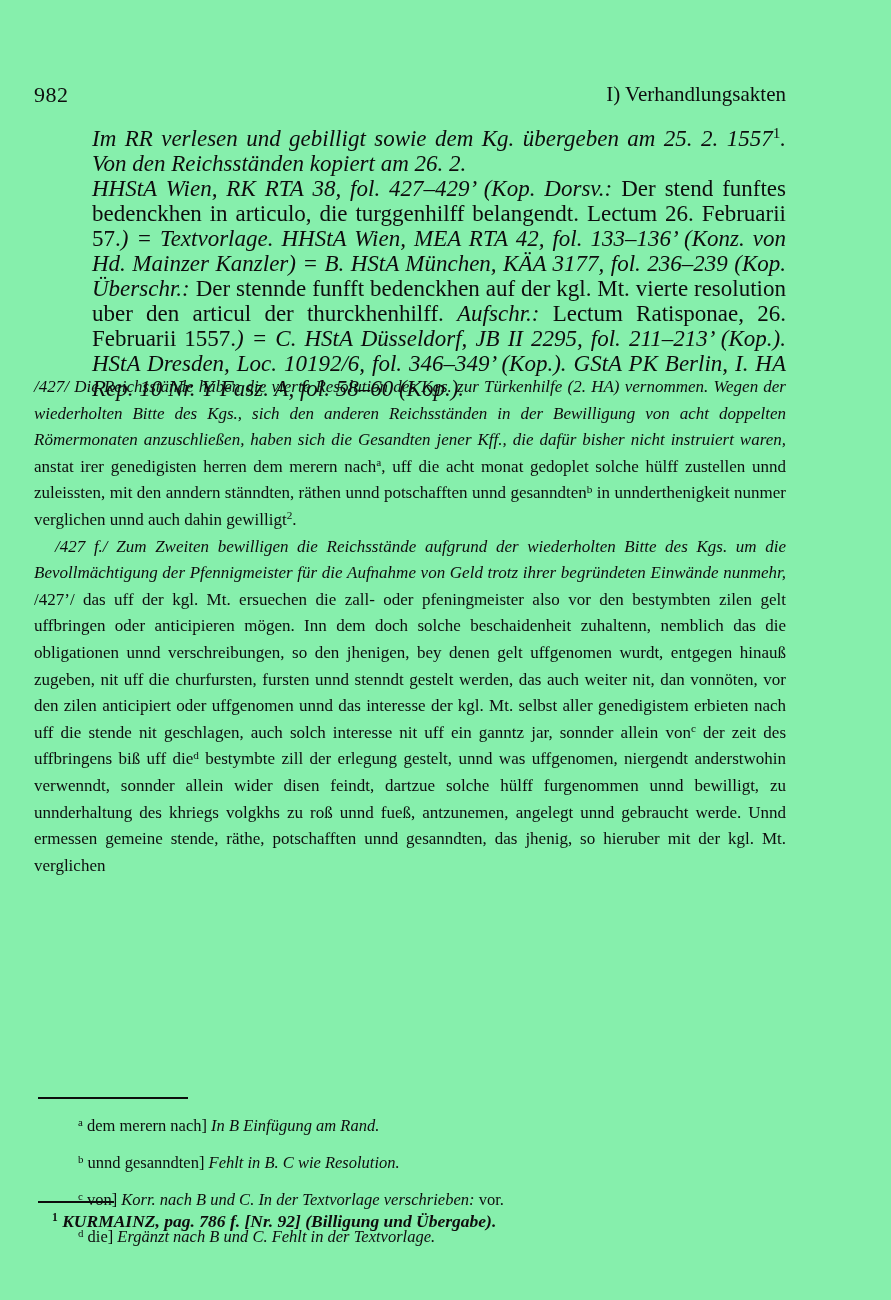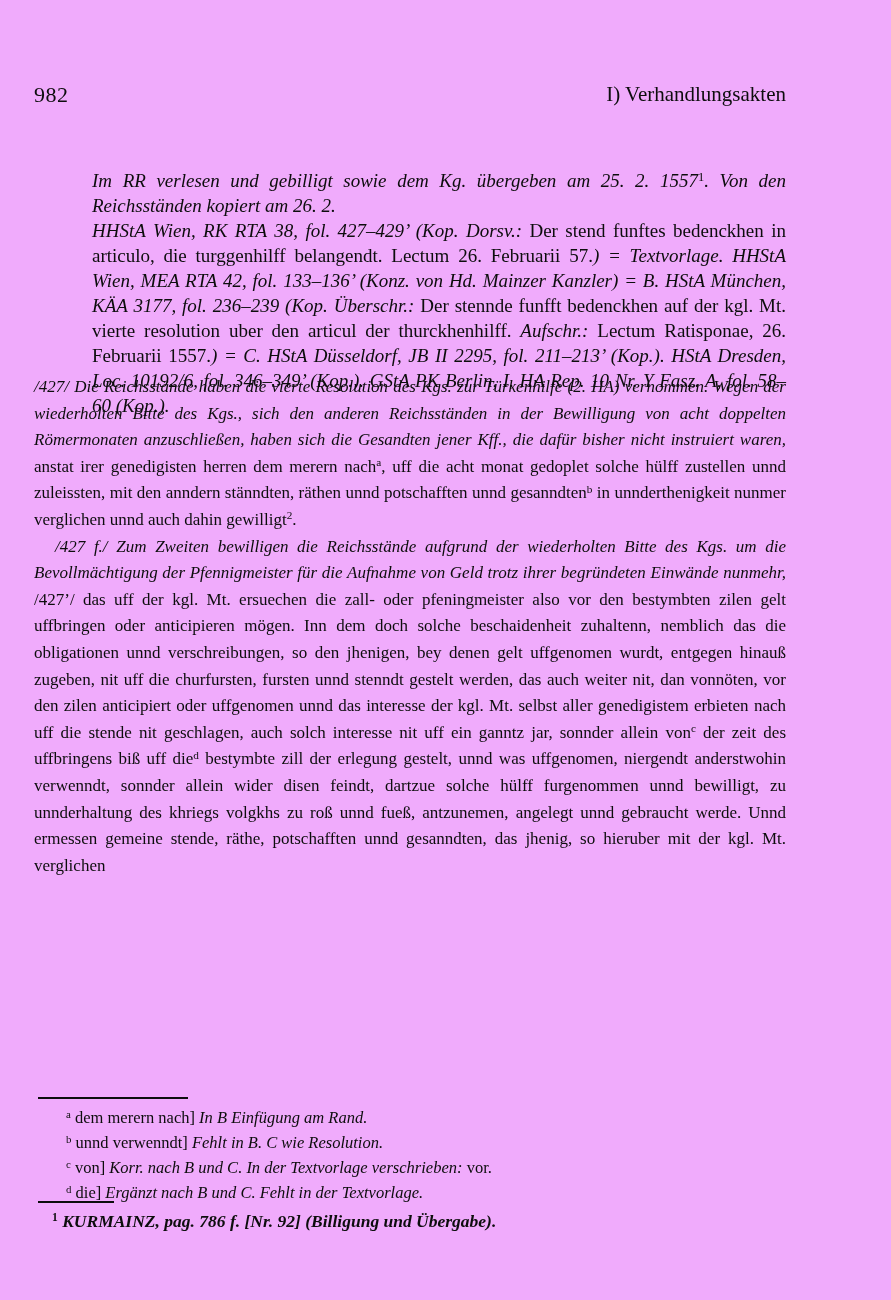"982" .page { background: #f0abfc -> #86efac }
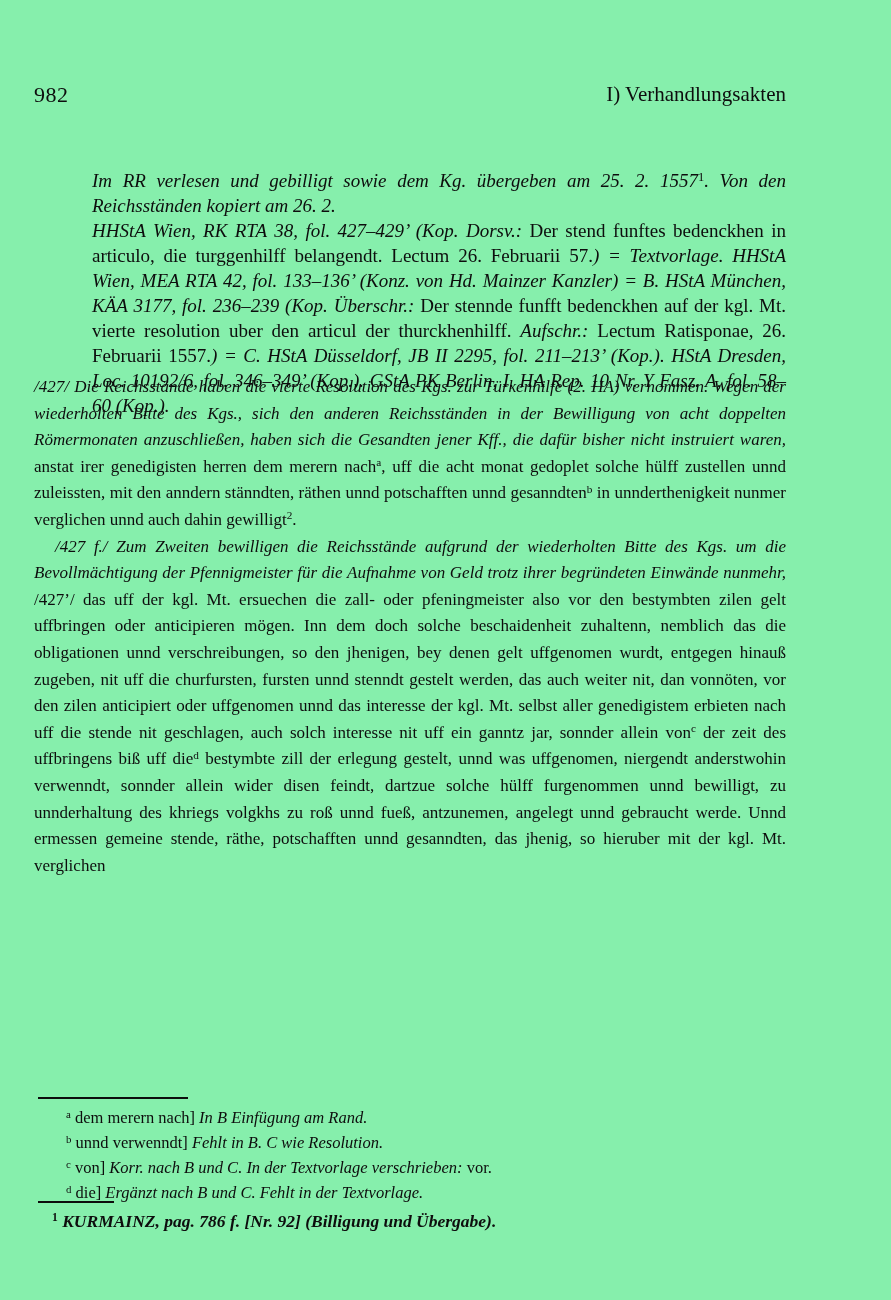"Im RR verlesen und gebilligt" .headnote { font-size: 19px -> 23px; margin-top: 42px -> none }
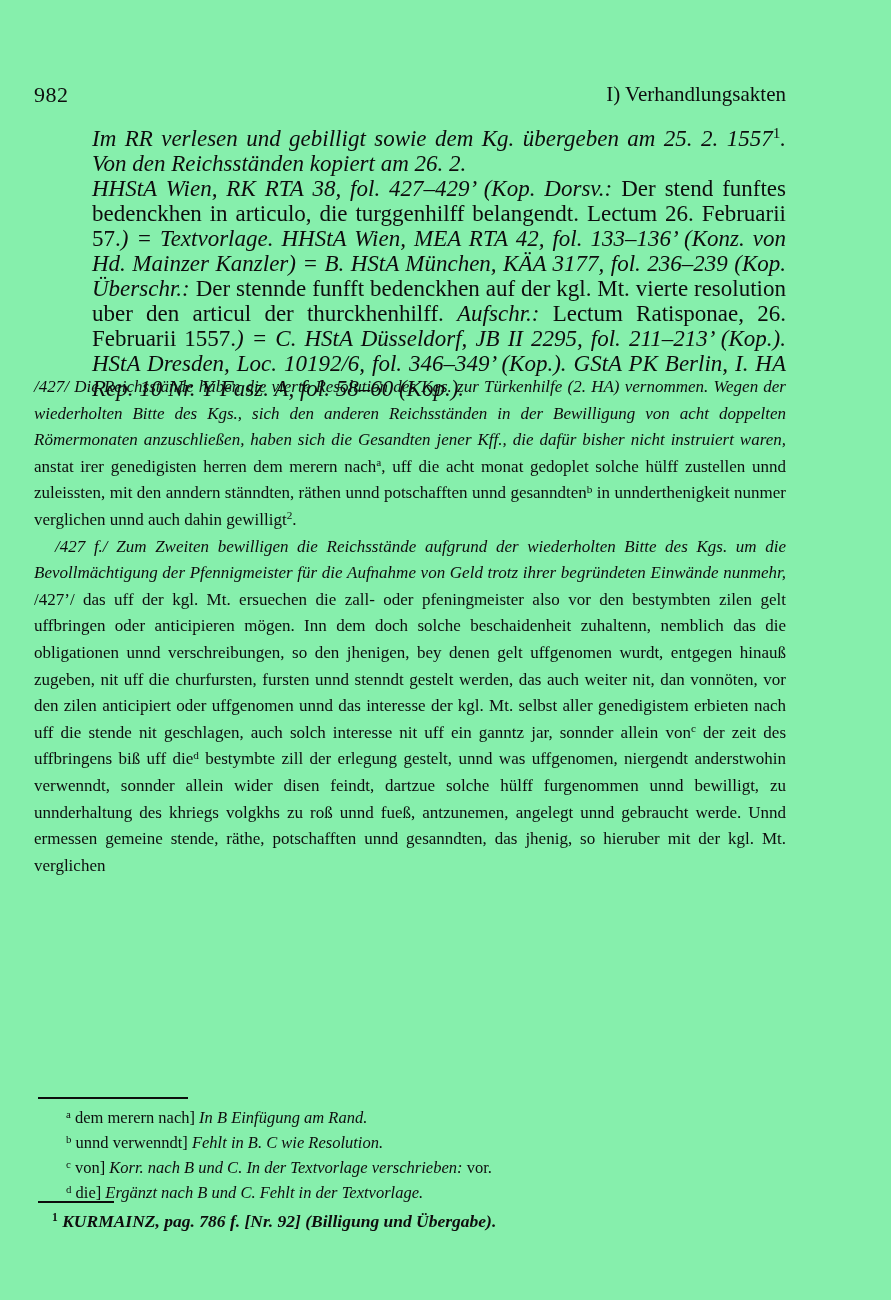"a dem merern nach] In" .apparatus p { margin: 4px -> 16px }
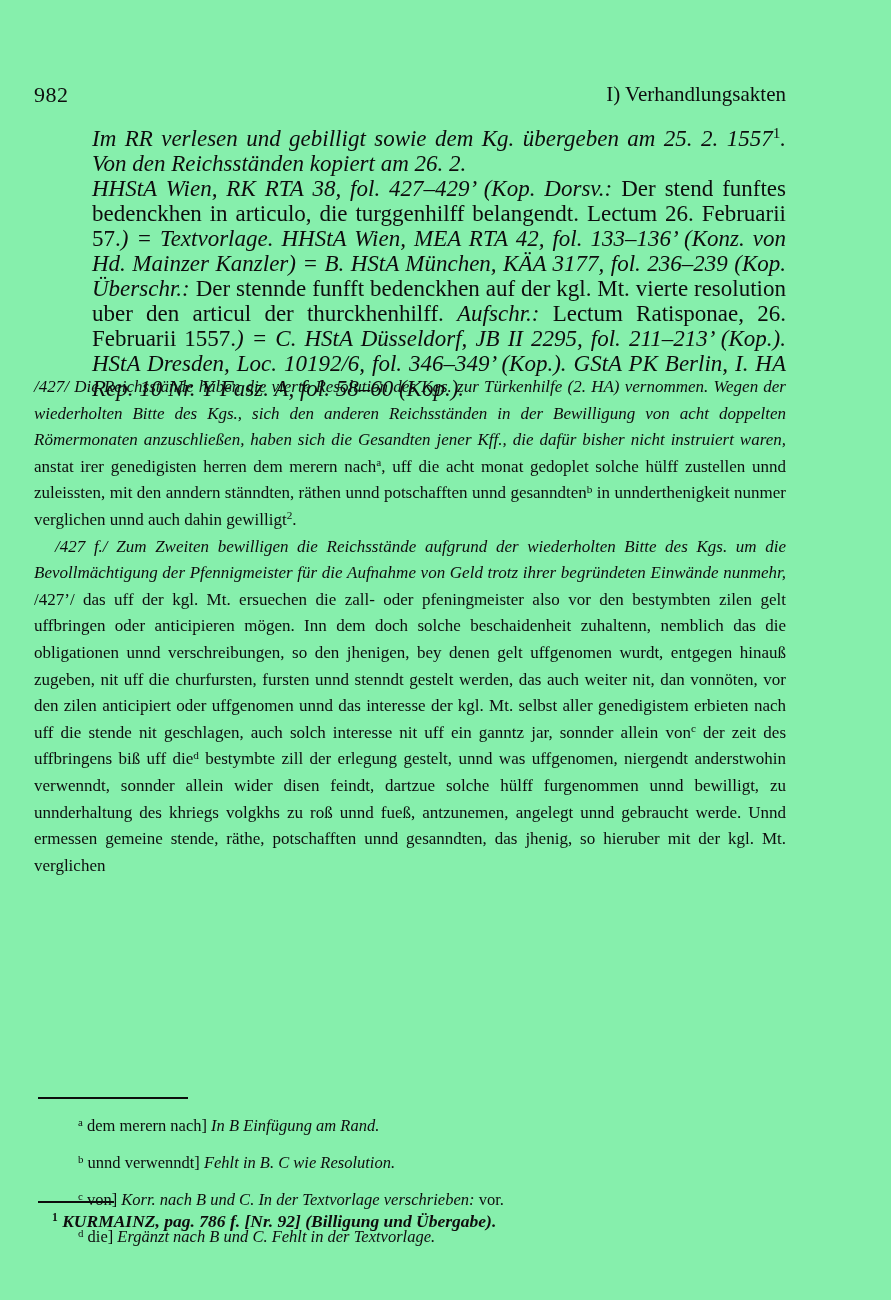"unnd verwenndt]" span.seg-roman { text: verwenndt -> gesanndten }
